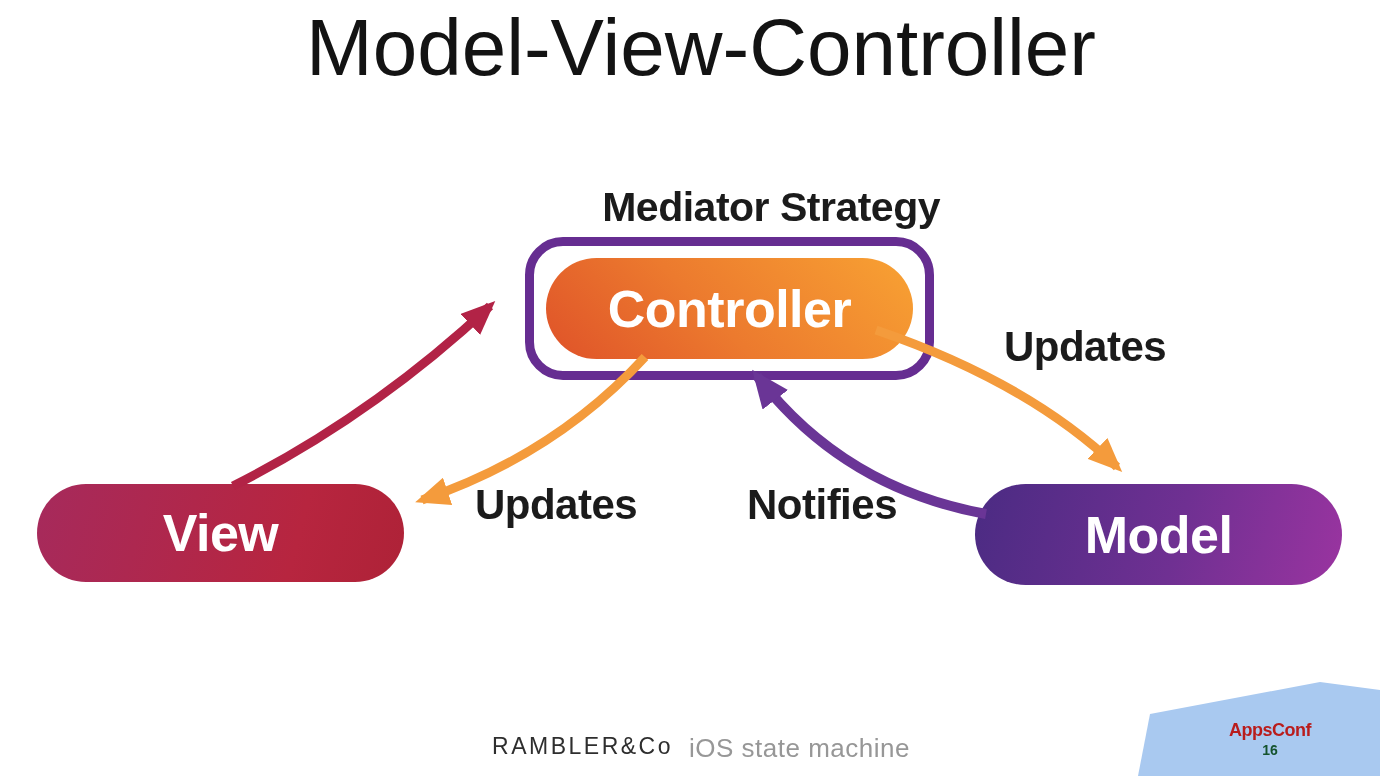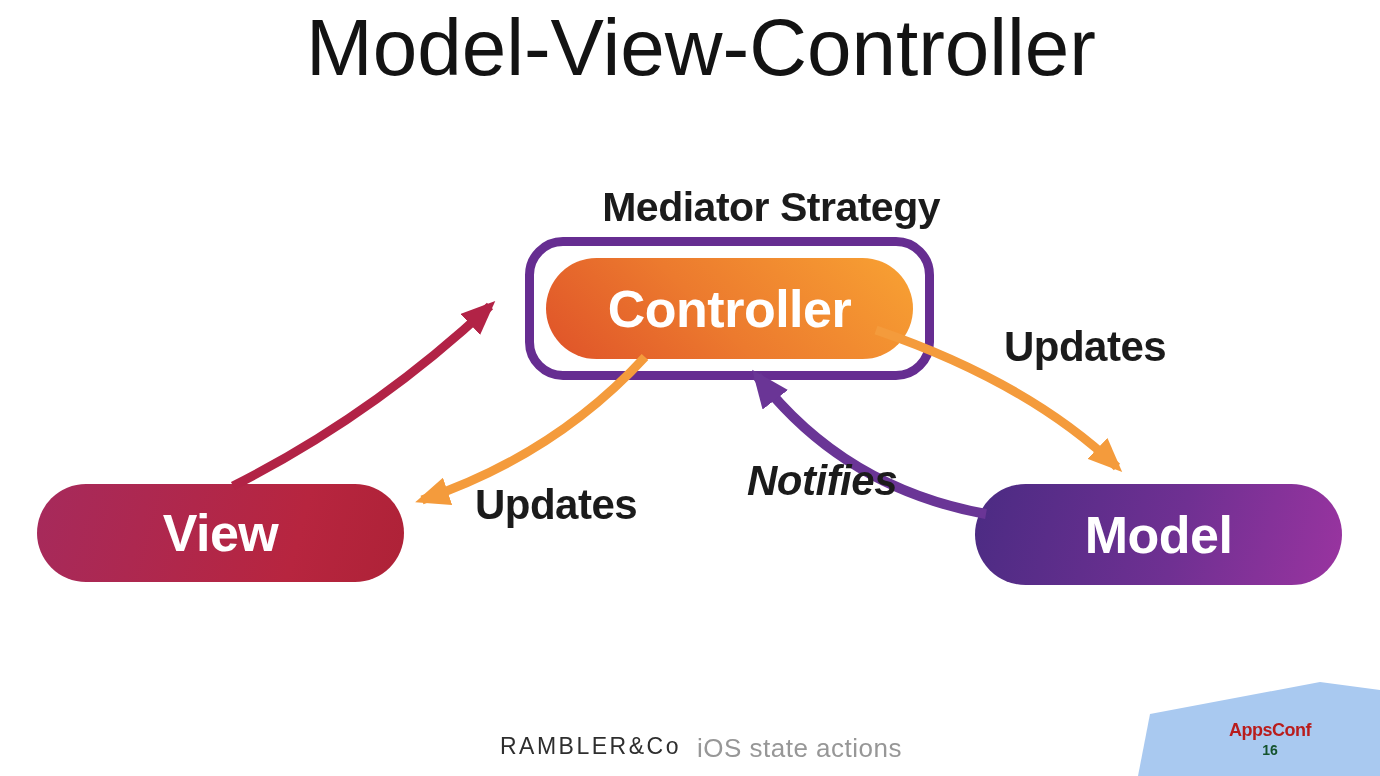"Notifies" .edge-notifies { font-style: italic -> none; top: 457px -> 481px }
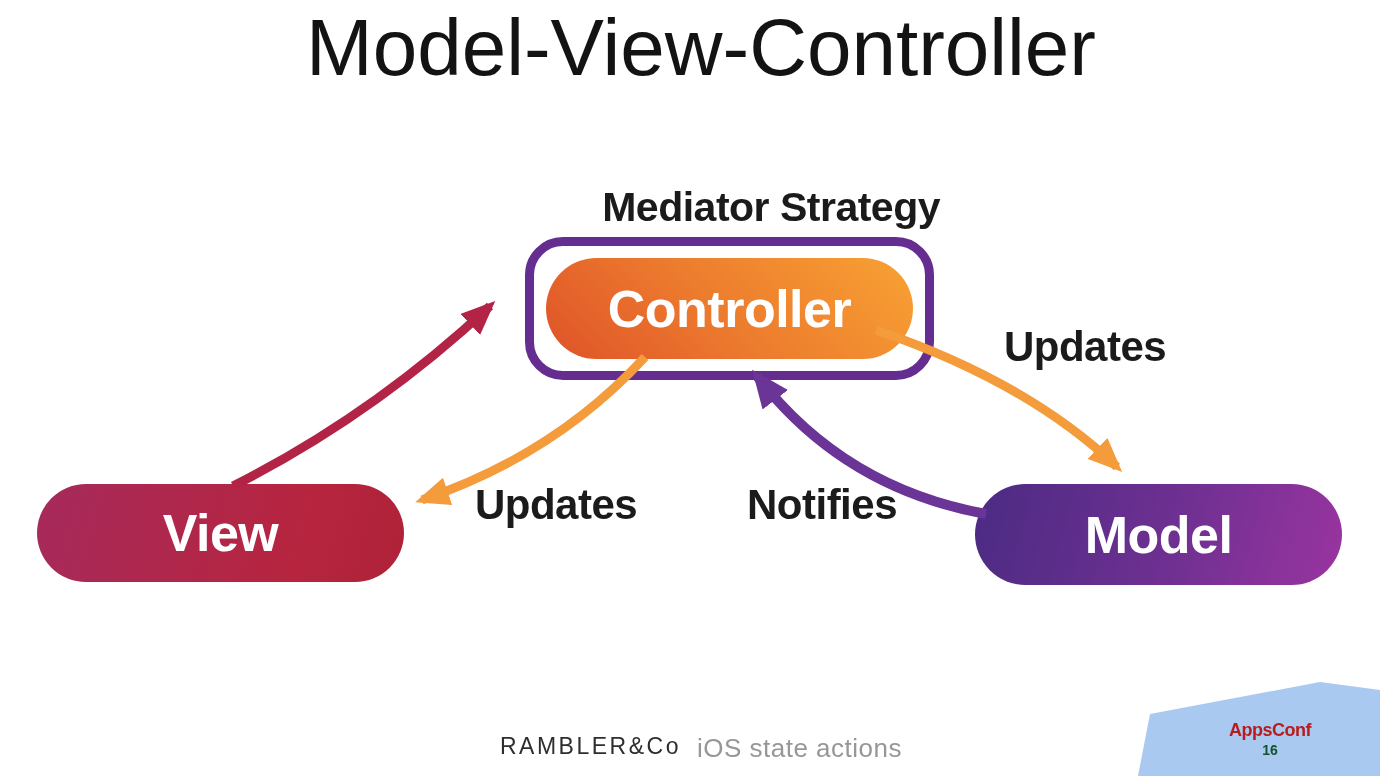"iOS state actions" span.deck-subtitle { text: actions -> machine }
